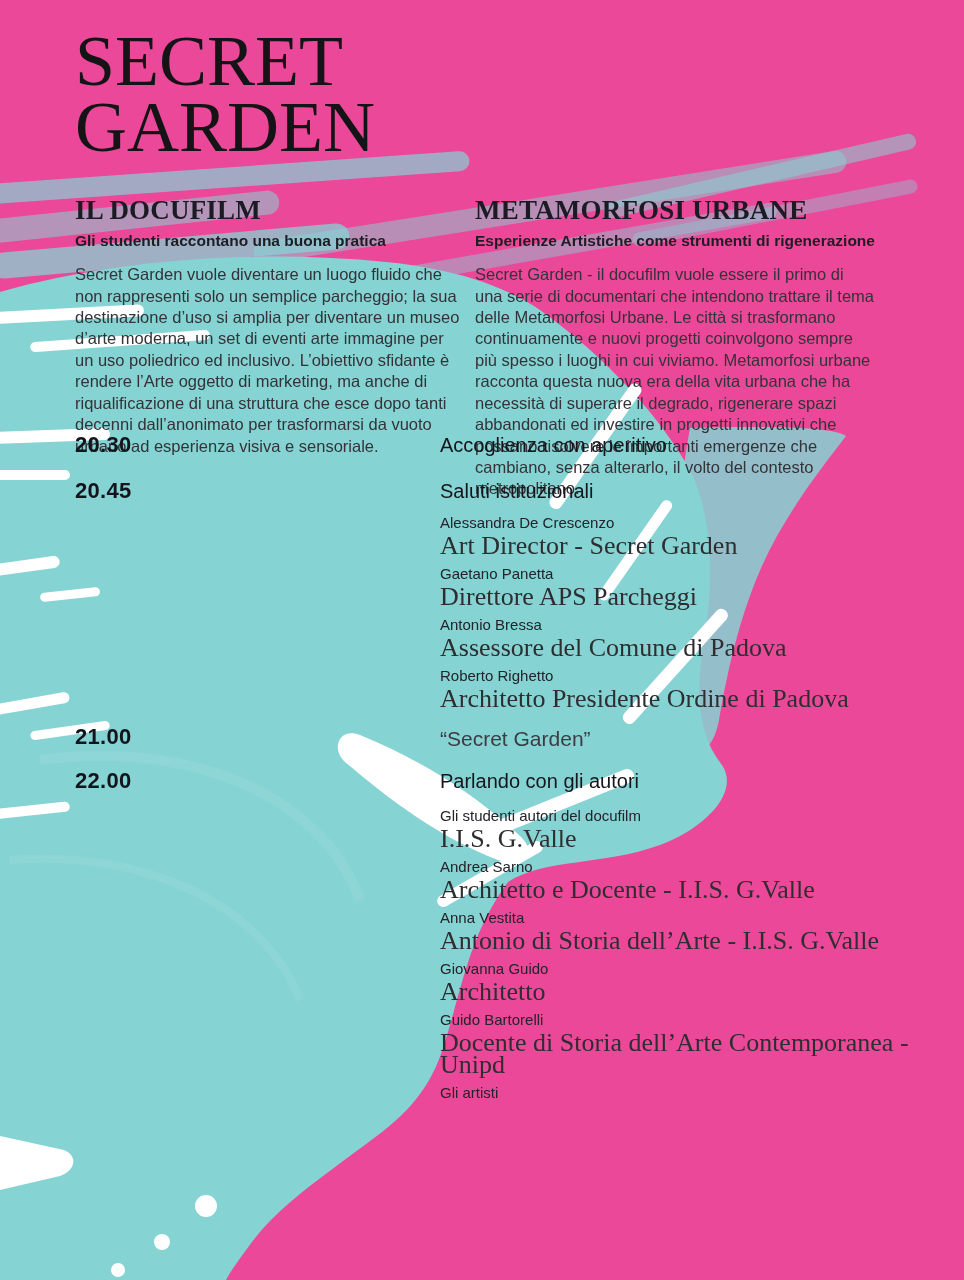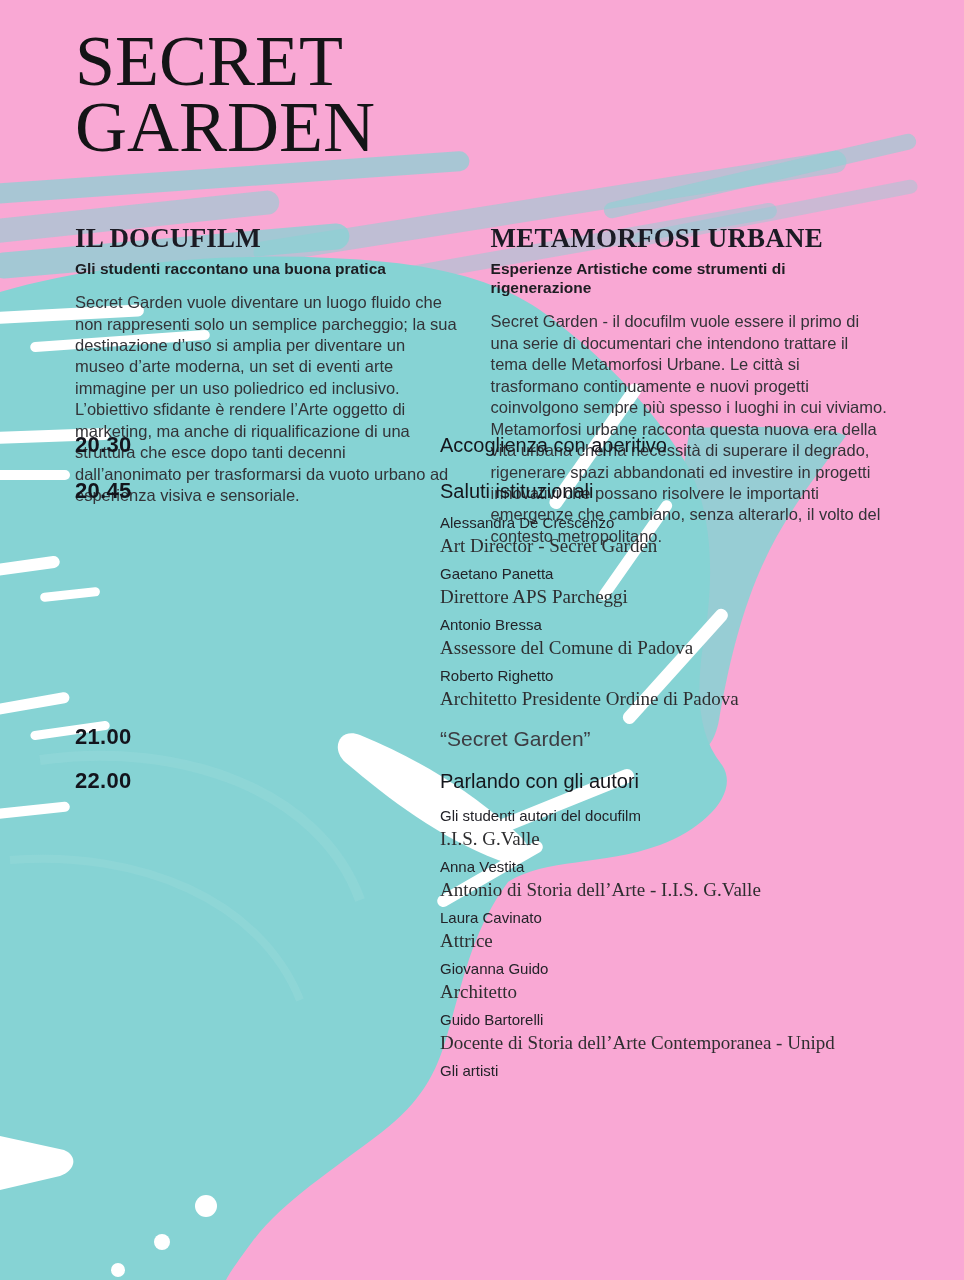"SECRET" .page { background: #f9a8d4 -> #ec4899 }
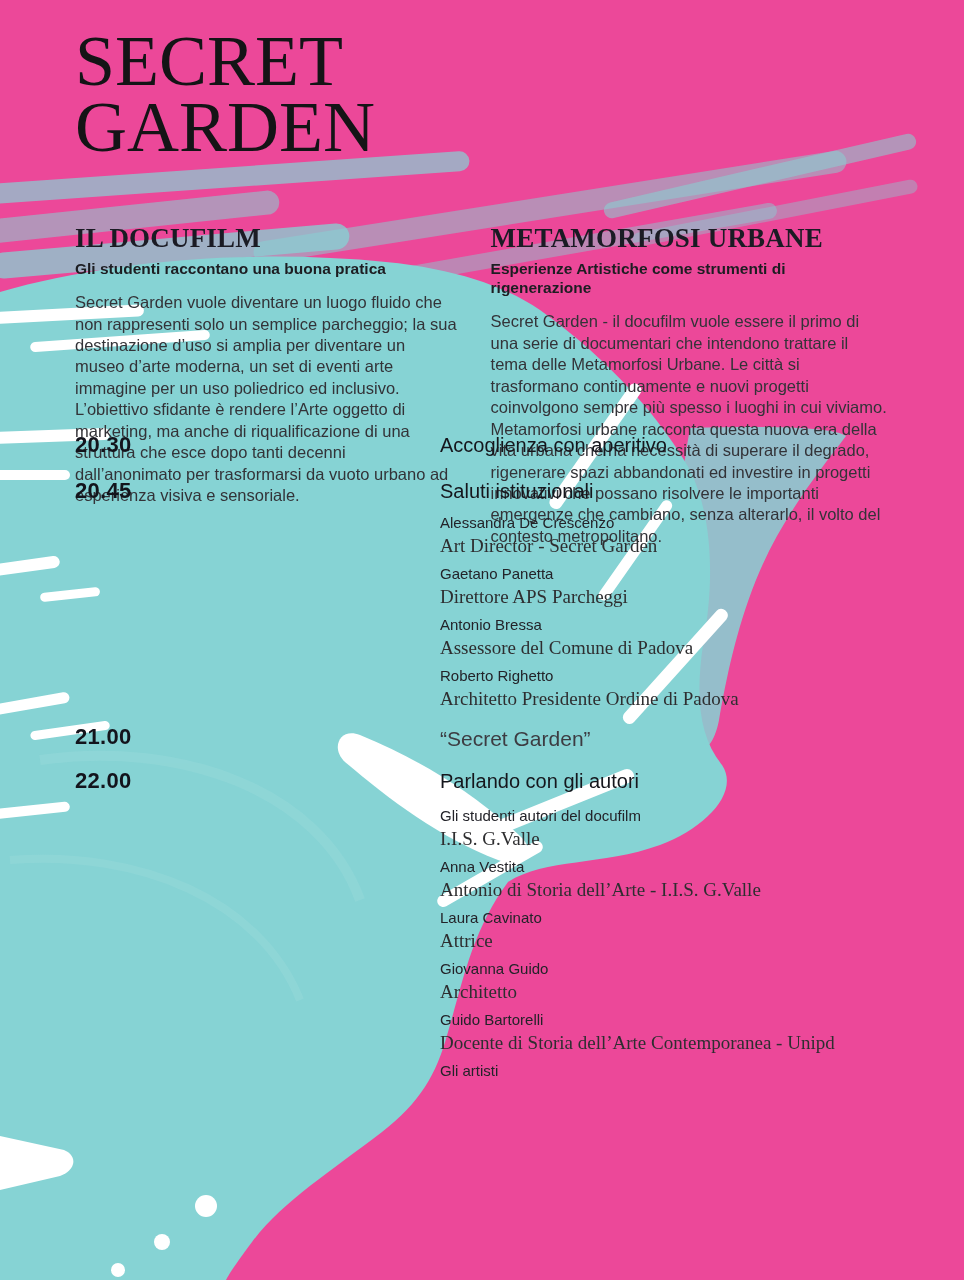"IL DOCUFILM" .cols { gap: 34px -> 15px; margin-top: 28px -> none }
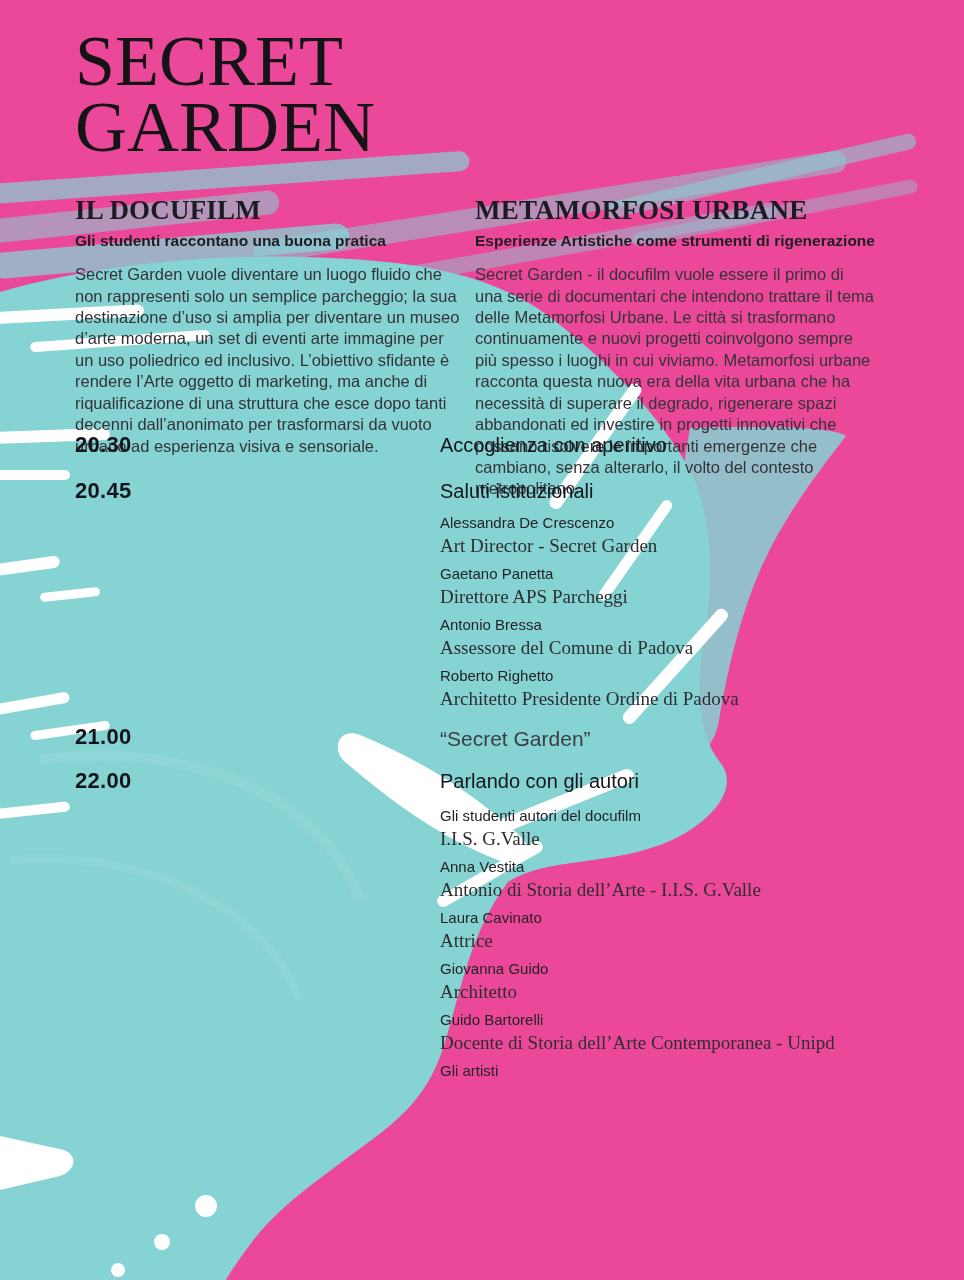"Art Director - Secret Garden" .prole { font-size: 19px -> 26px }
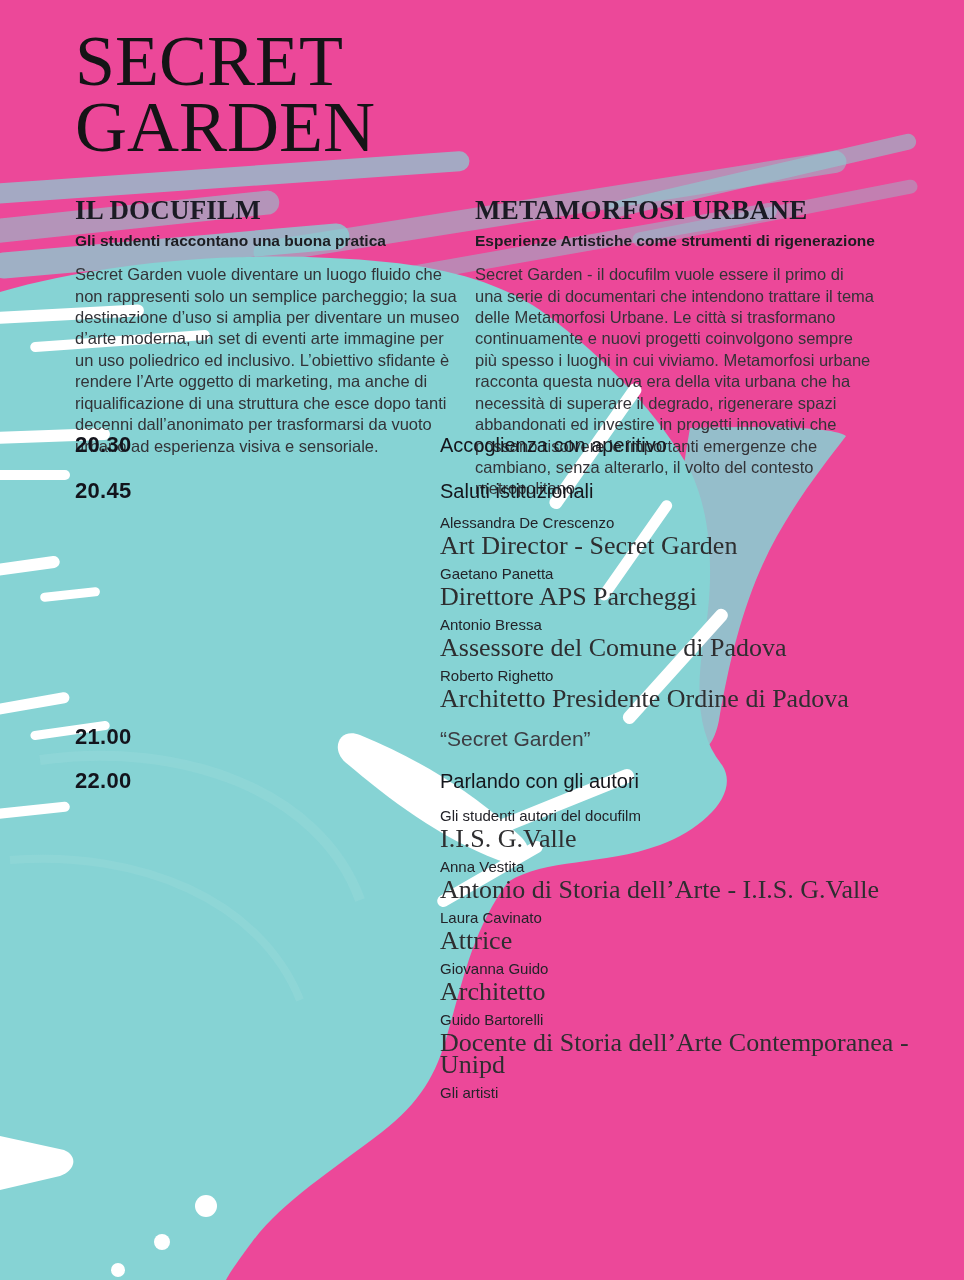"Andrea Sarno" div.person { html: none -> <div> <div>Andrea Sarno</div> <div>Architetto e Docente - I.I.S. G.Valle</div> </div> }
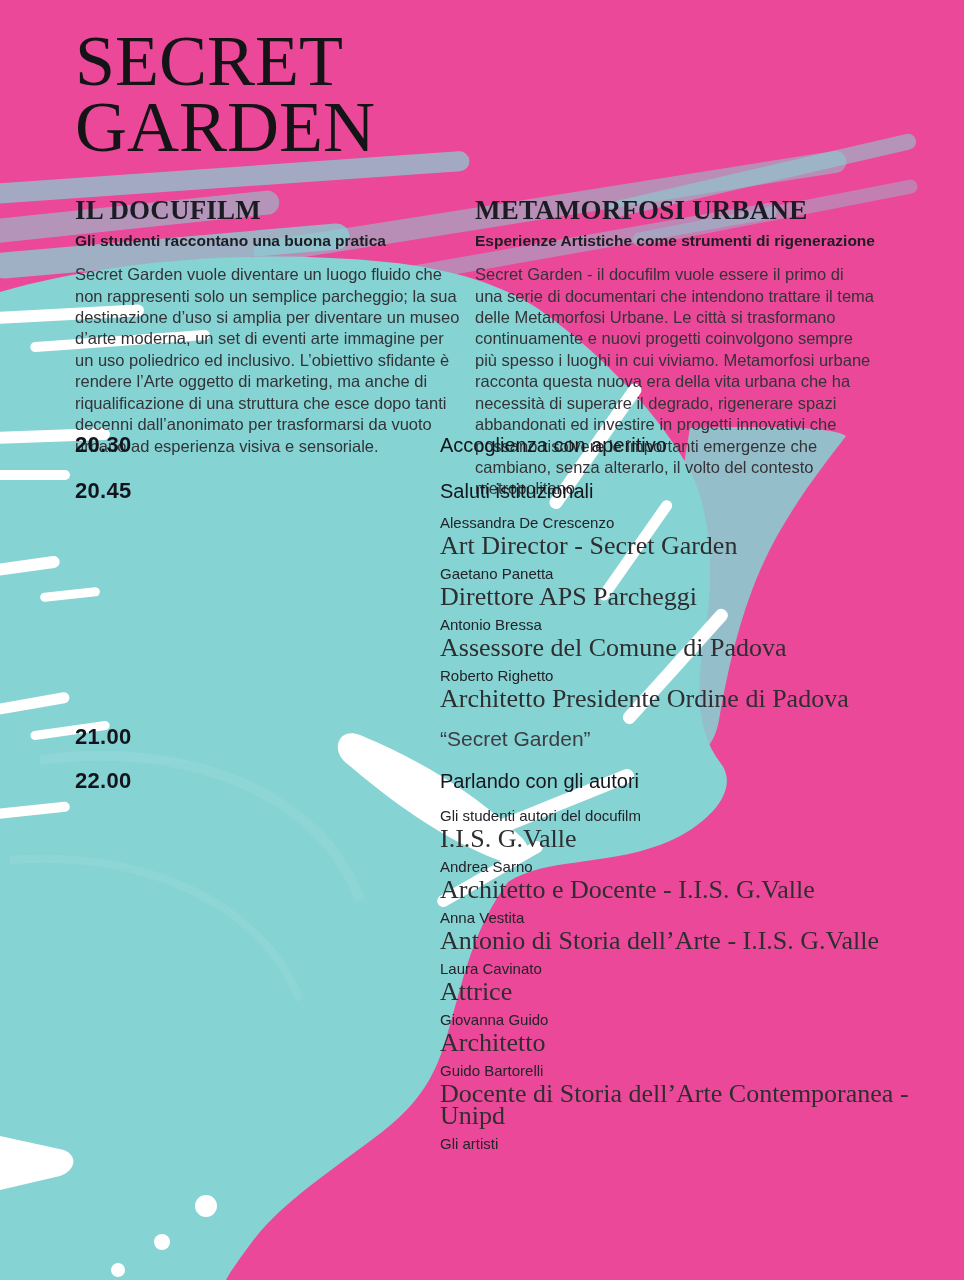"Laura Cavinato" div.person { html: <div> <div>Laura Cavinato</div> <div>Attrice</div> </div> -> none }
